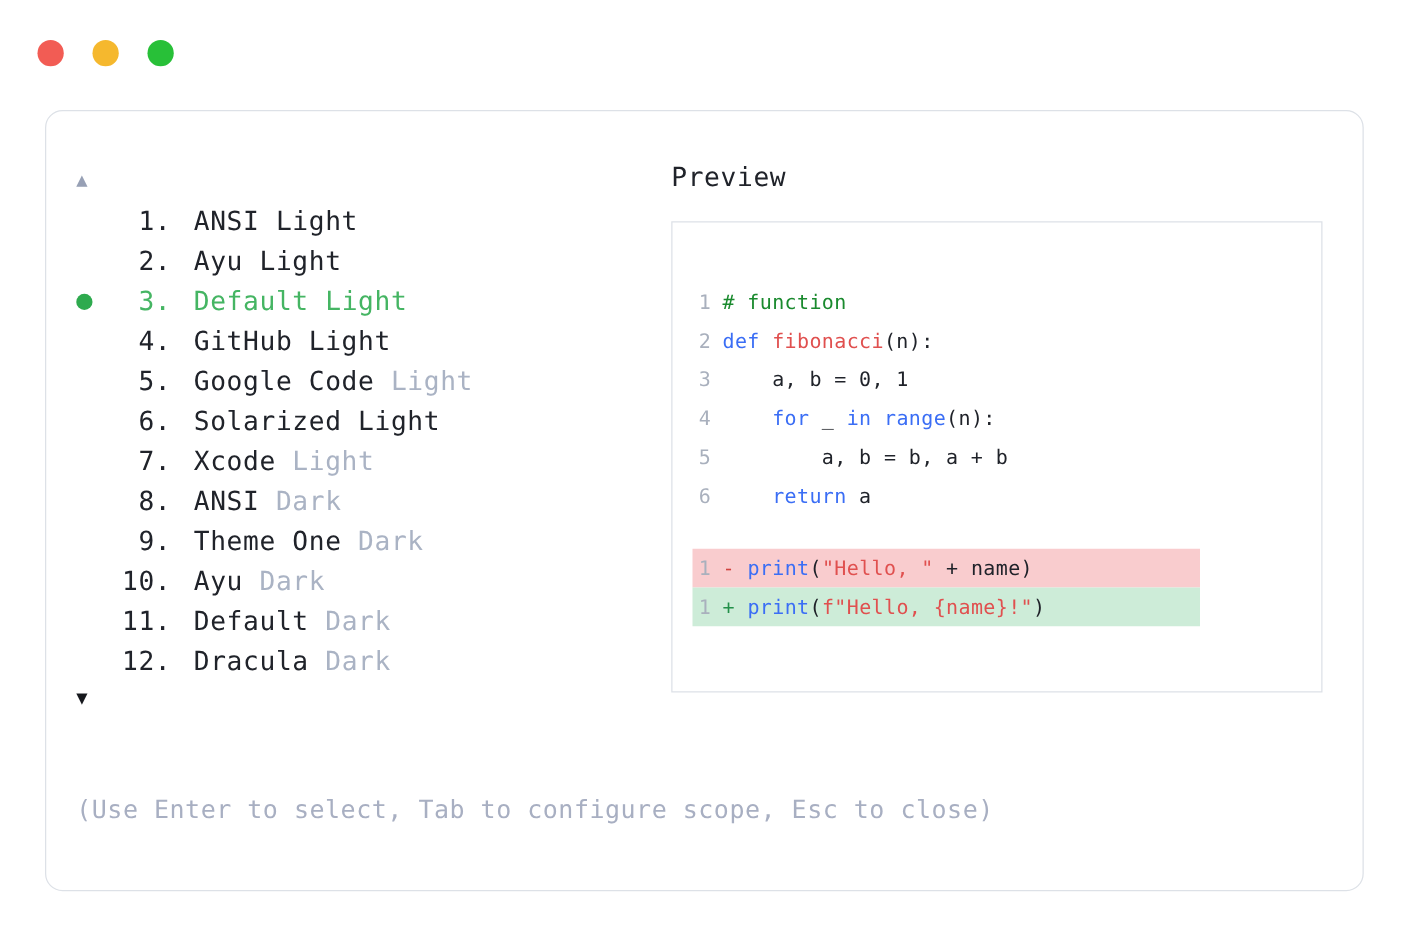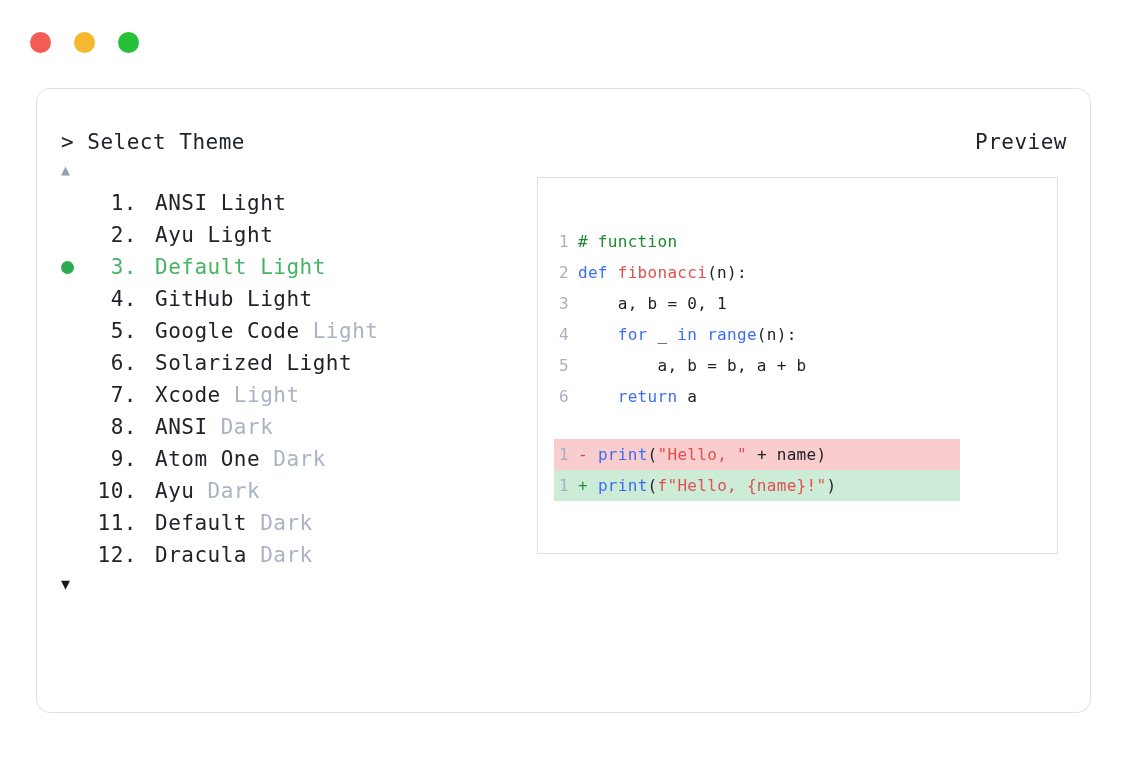"> Select Theme" div.prompt { html: <div>&gt; Select Theme</div> -> none }
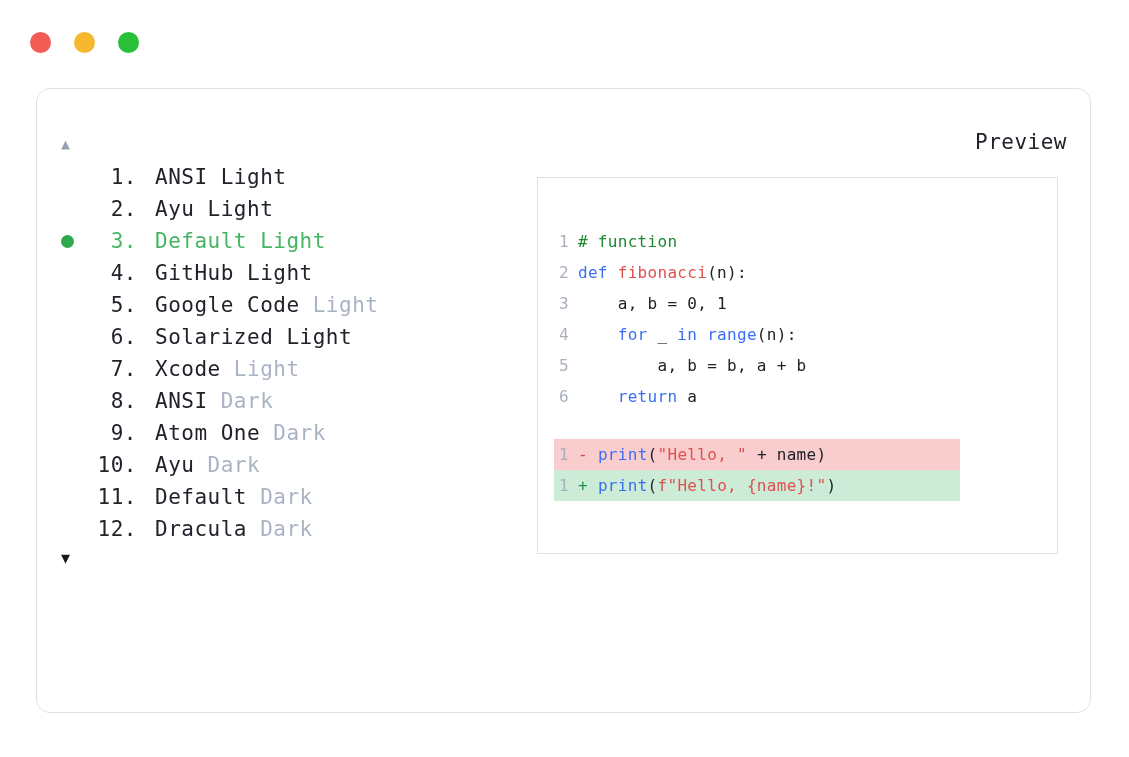"Preview" .preview-title { text-align: right -> none }
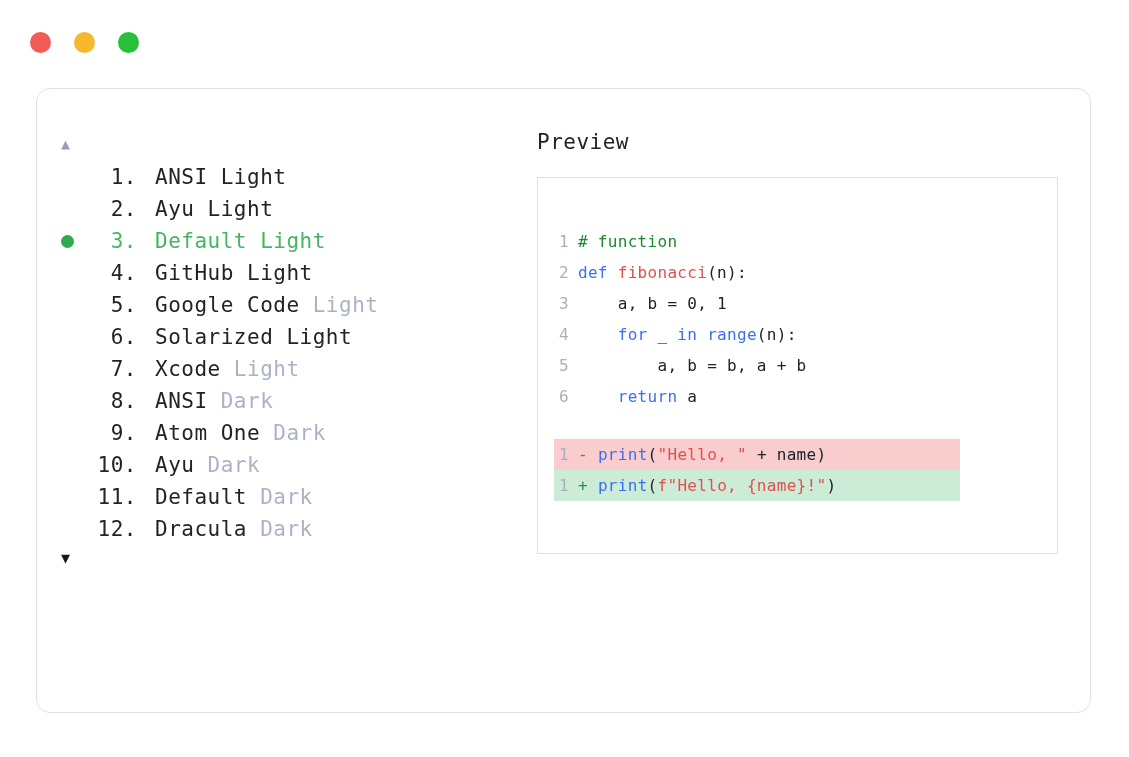"Atom One" span.label-main { text: Atom -> Theme }
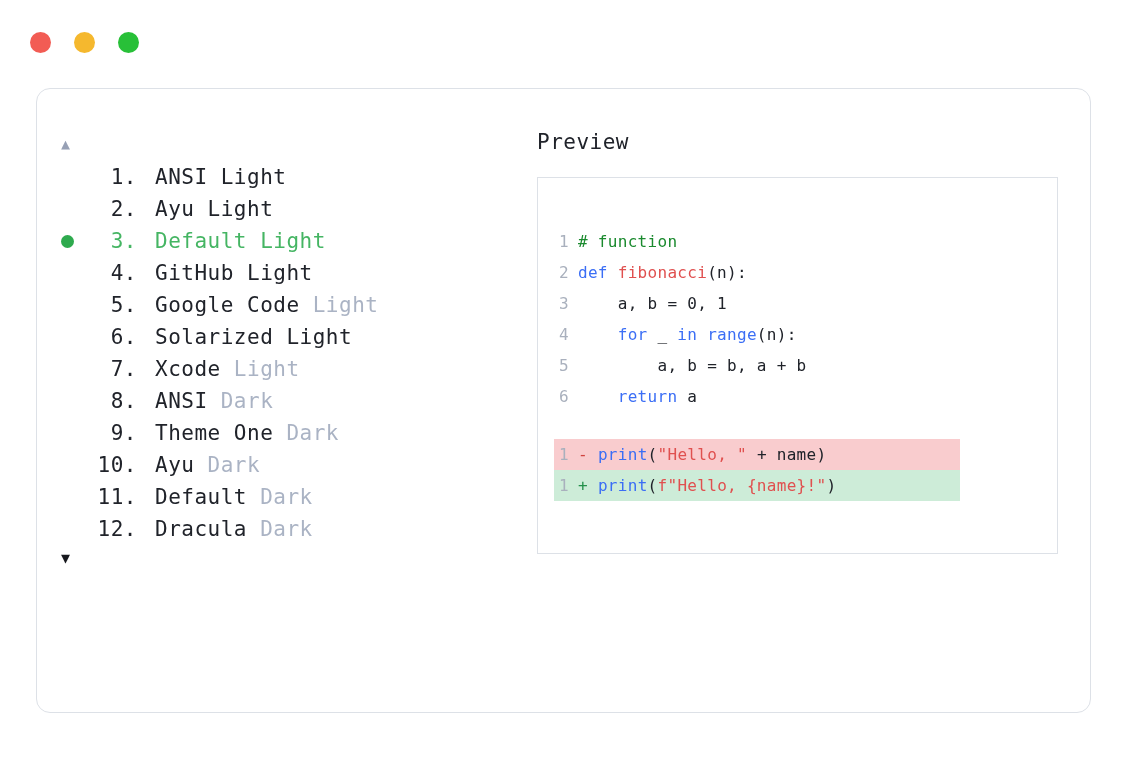"(Use Enter to select, Tab" div.hint { html: none -> <div>(Use Enter to select, Tab to configure scope, Esc to close)</div> }
